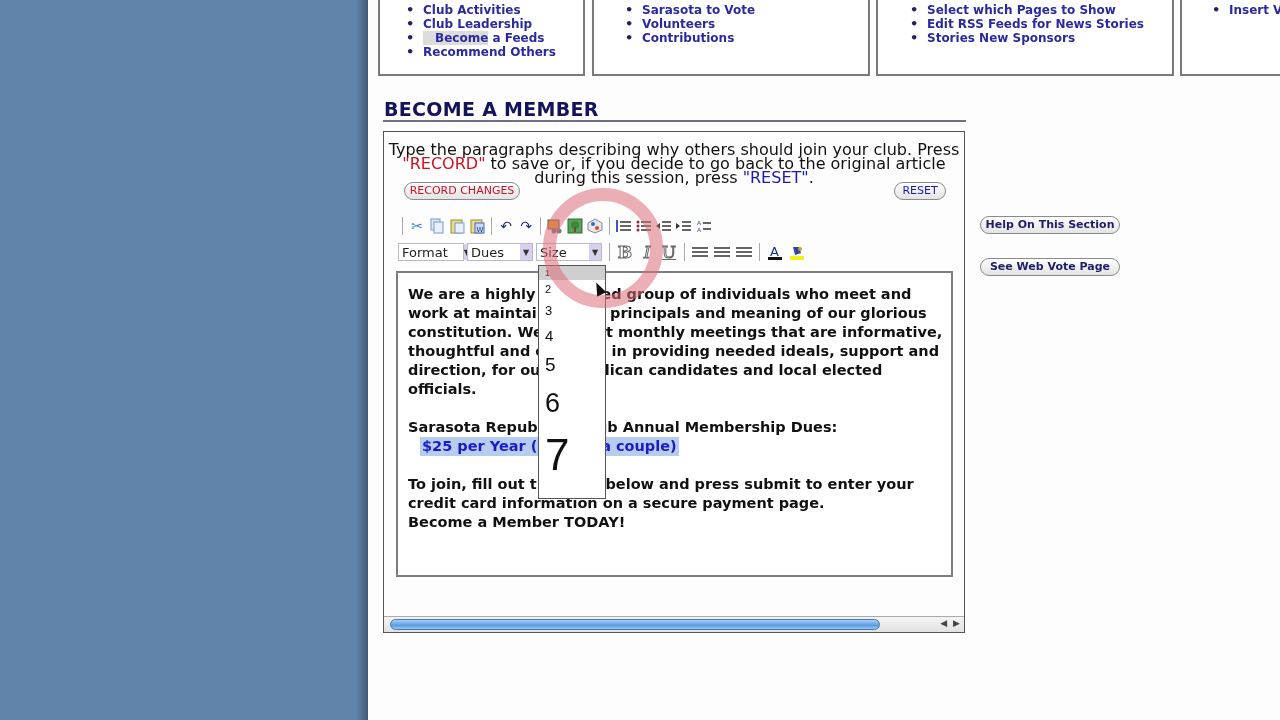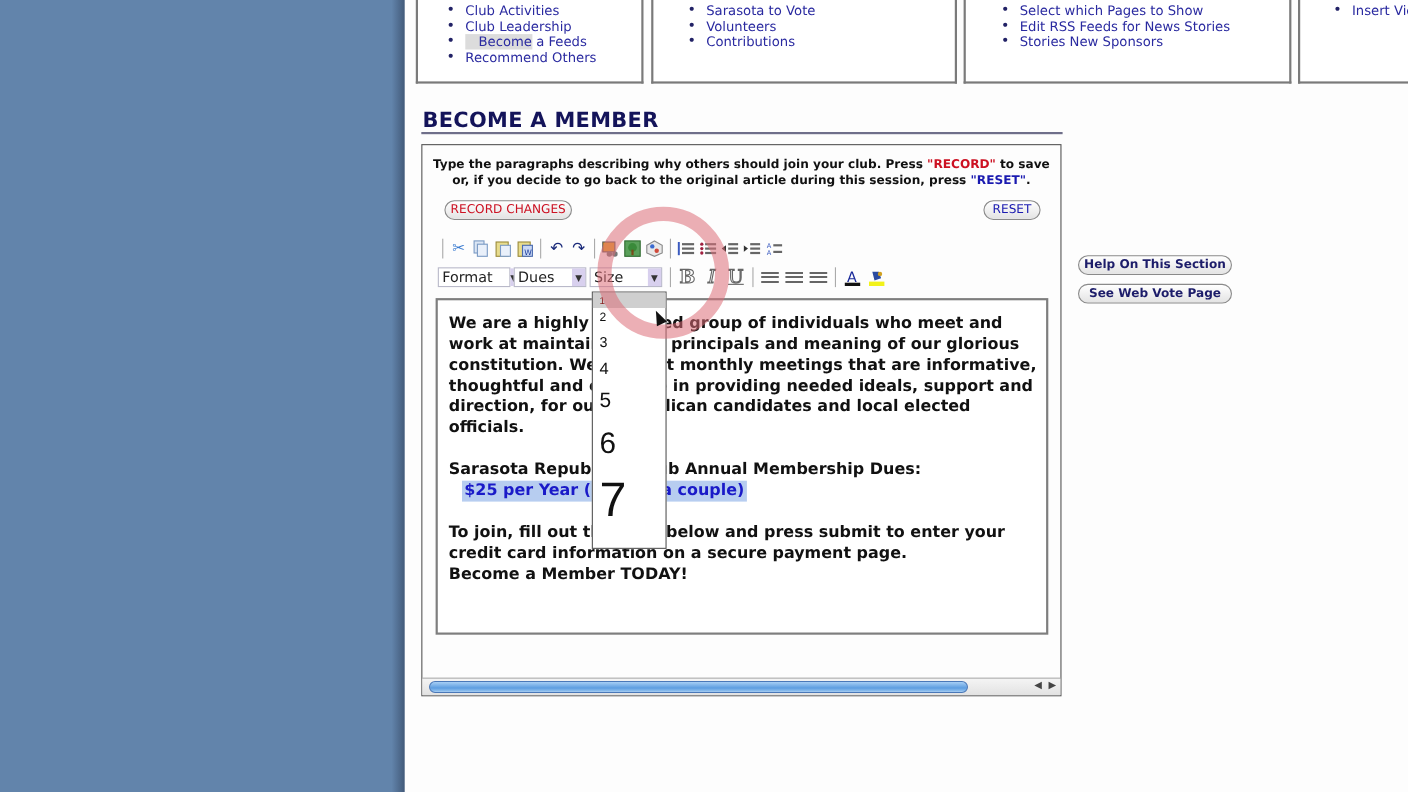"Club Activities" .nav-box li { font-weight: none -> bold }
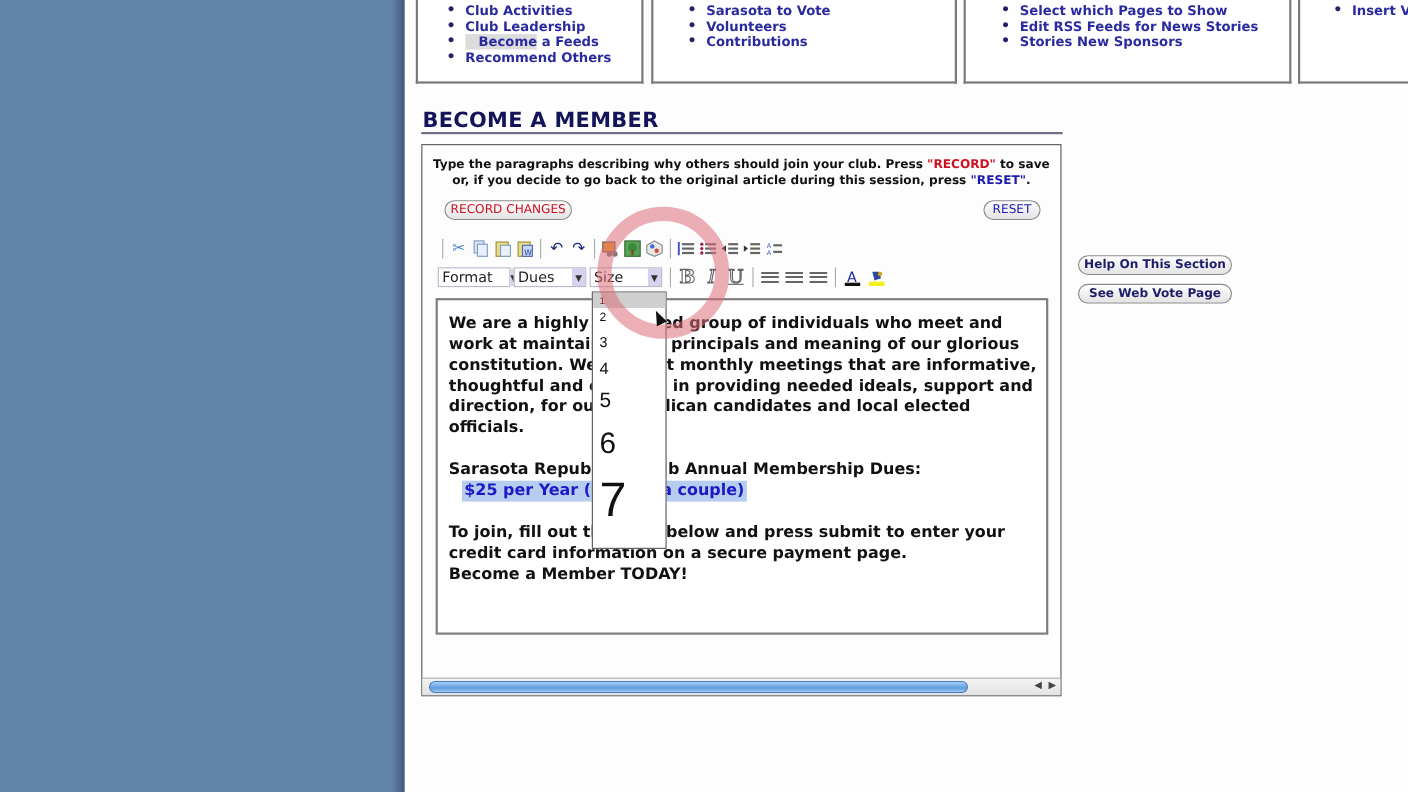"Type the paragraphs describing why" .instructions { font-size: 11px -> 16px; font-weight: bold -> normal }
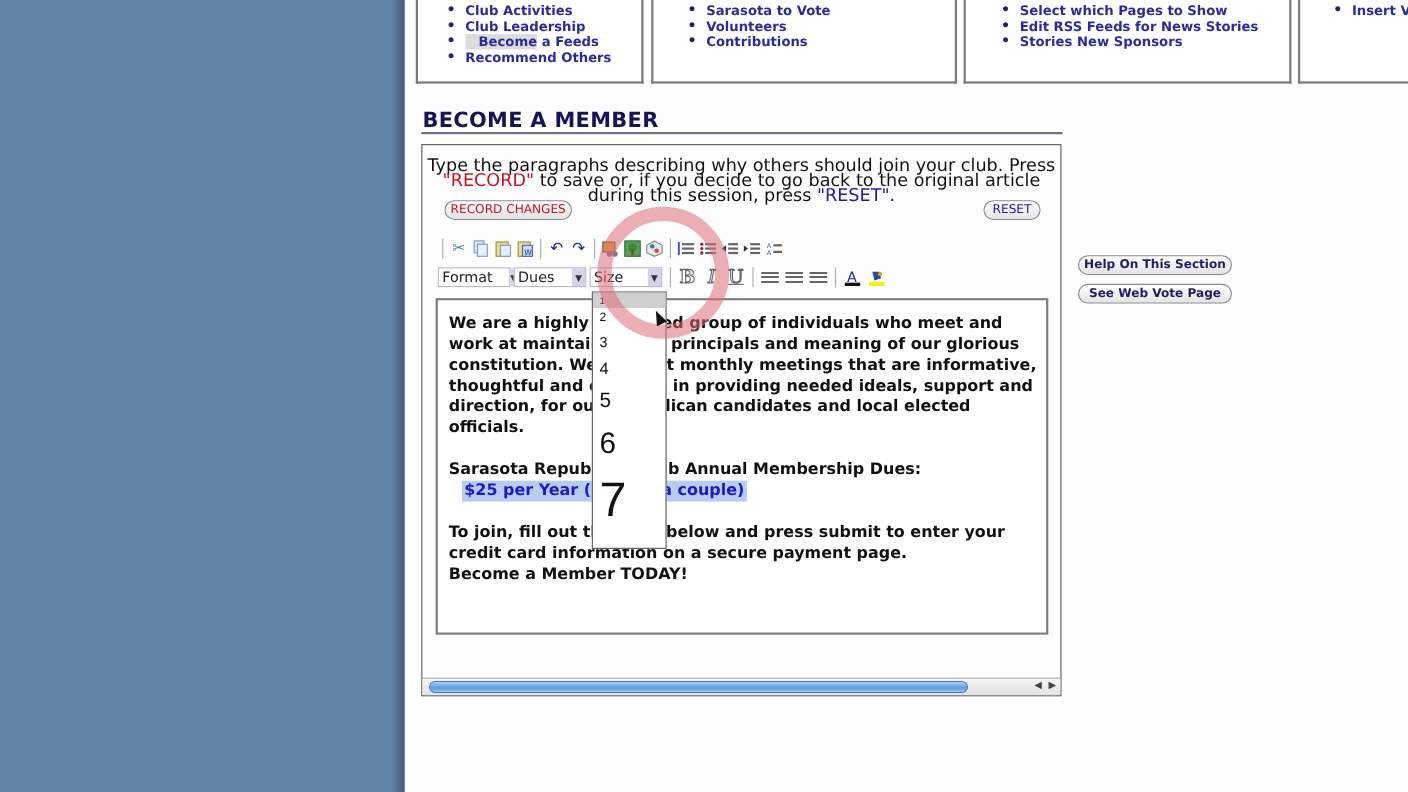"Help On This Section" .help-btn { top: 232px -> 216px }
